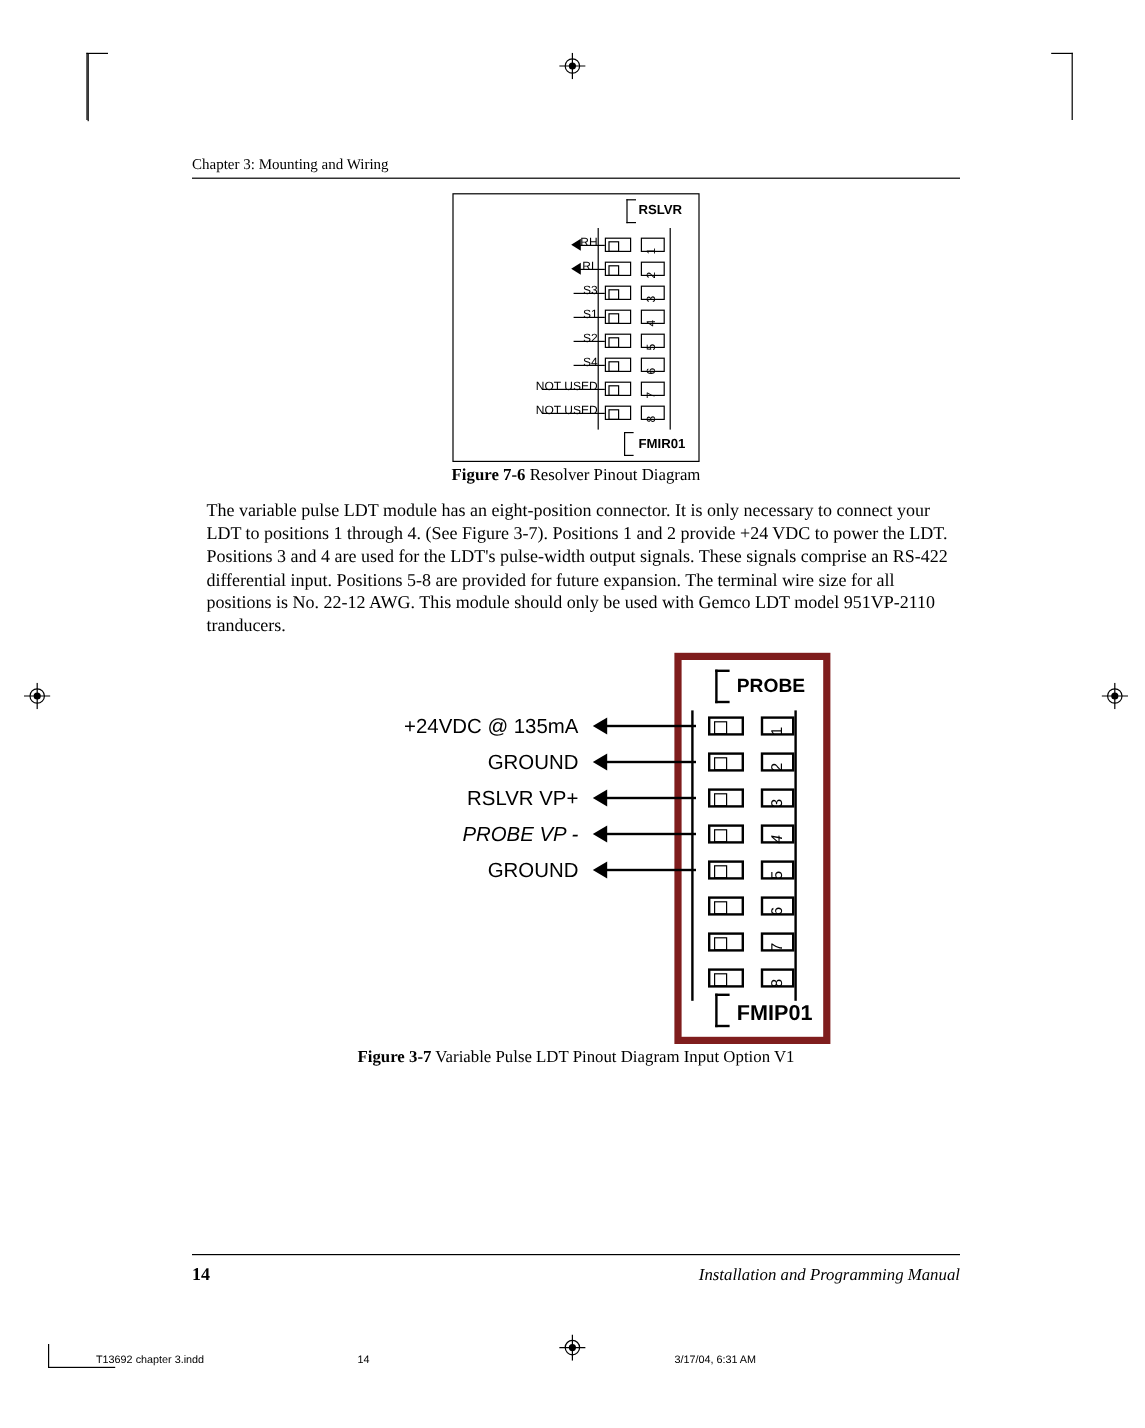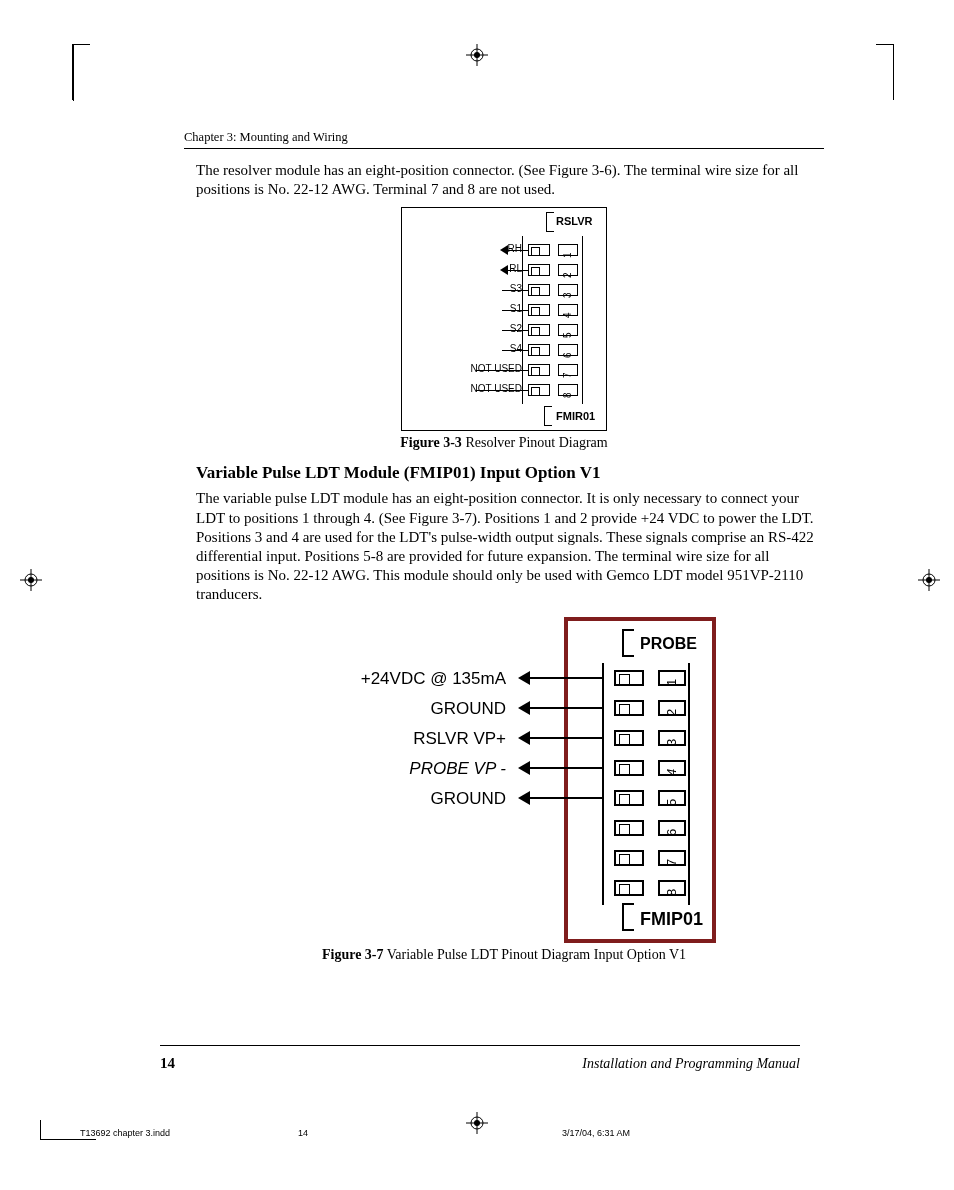"Chapter 3: Mounting and Wiring" .page { margin-left: 24px -> none }
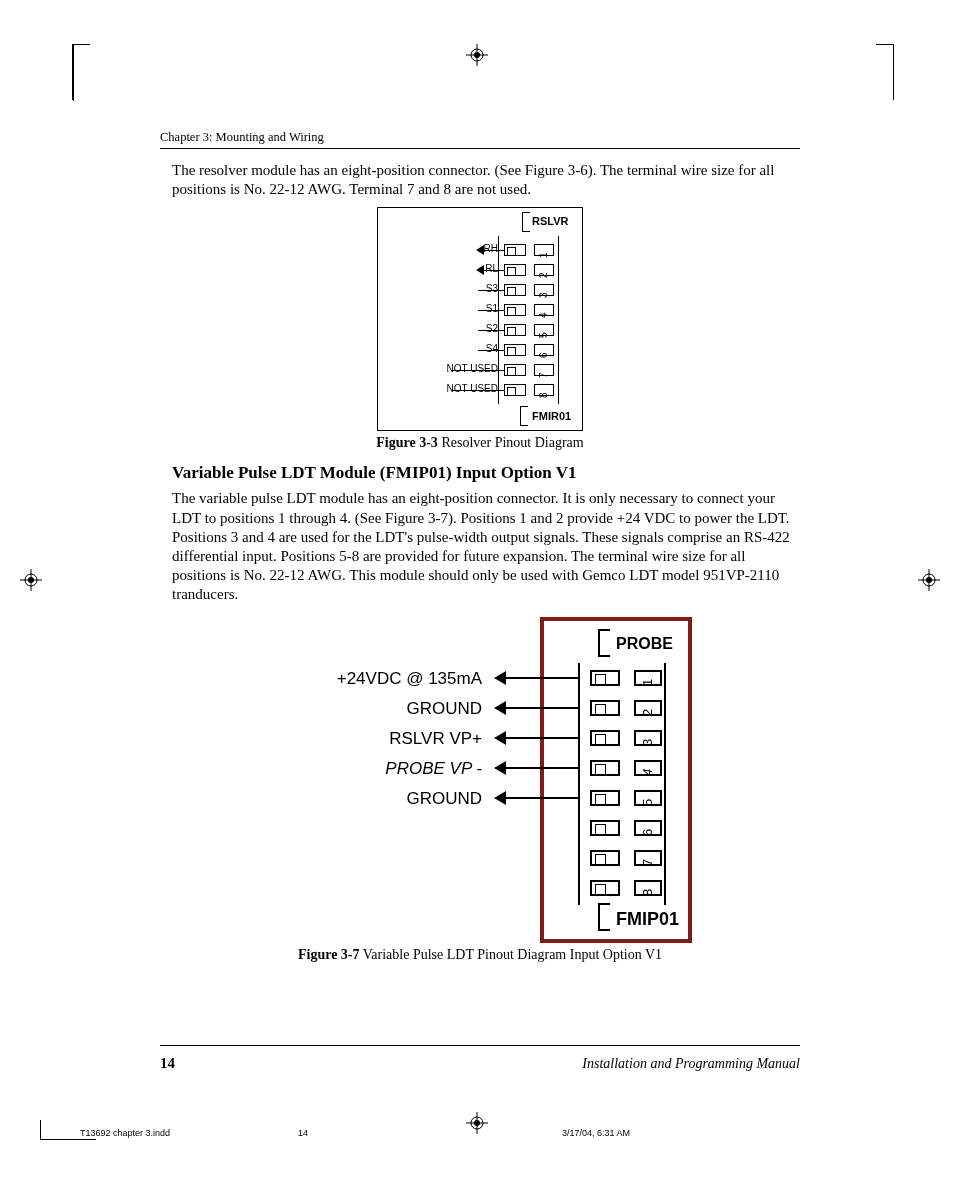"The resolver module has an" p.body { html: <p>The resolver module has an eight-position connector. (See Figure 3-6). The terminal wire size for all positions is No. 22-12 AWG. Terminal 7 and 8 are not used.</p> -> none }
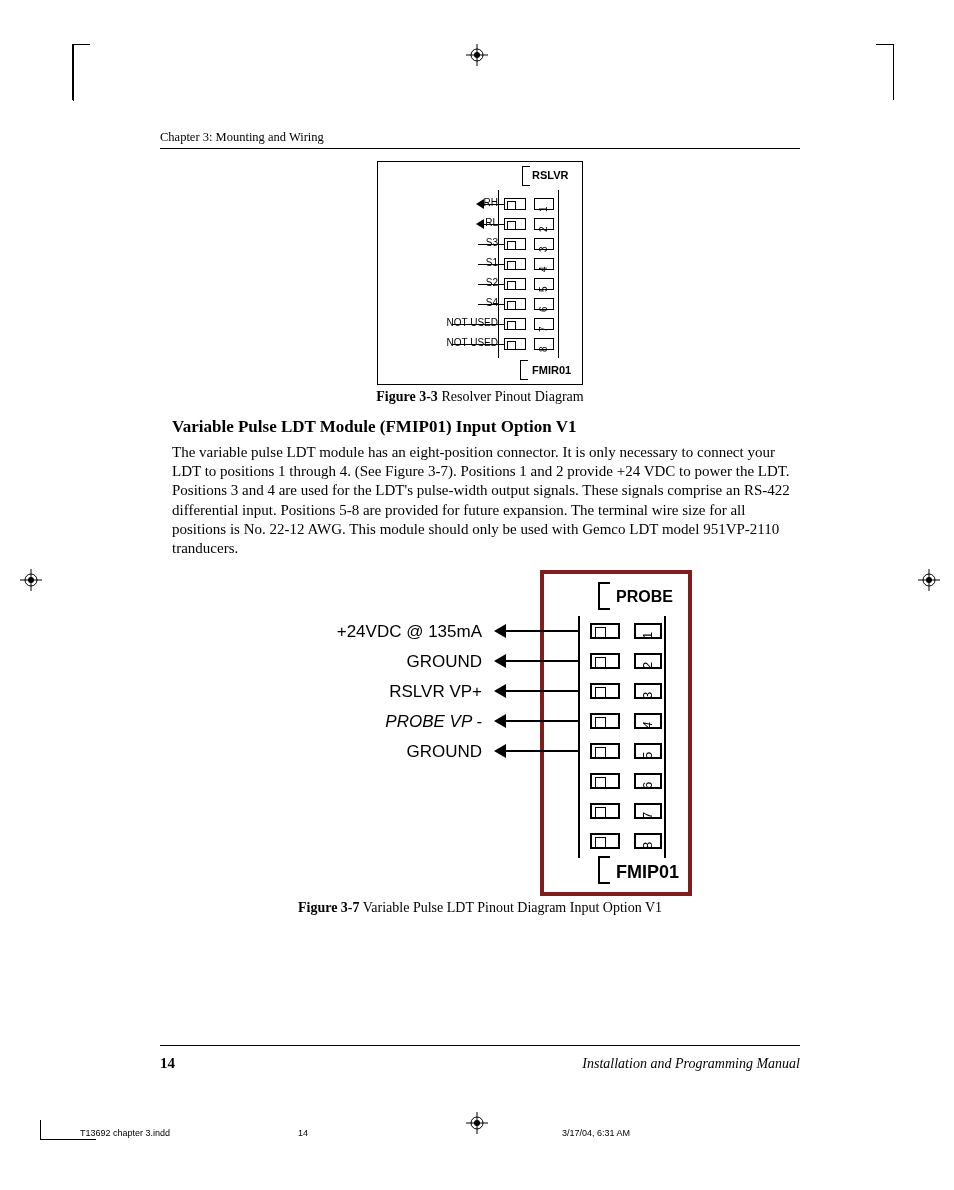"Figure 3-3" b { text: 3-3 -> 7-6 }
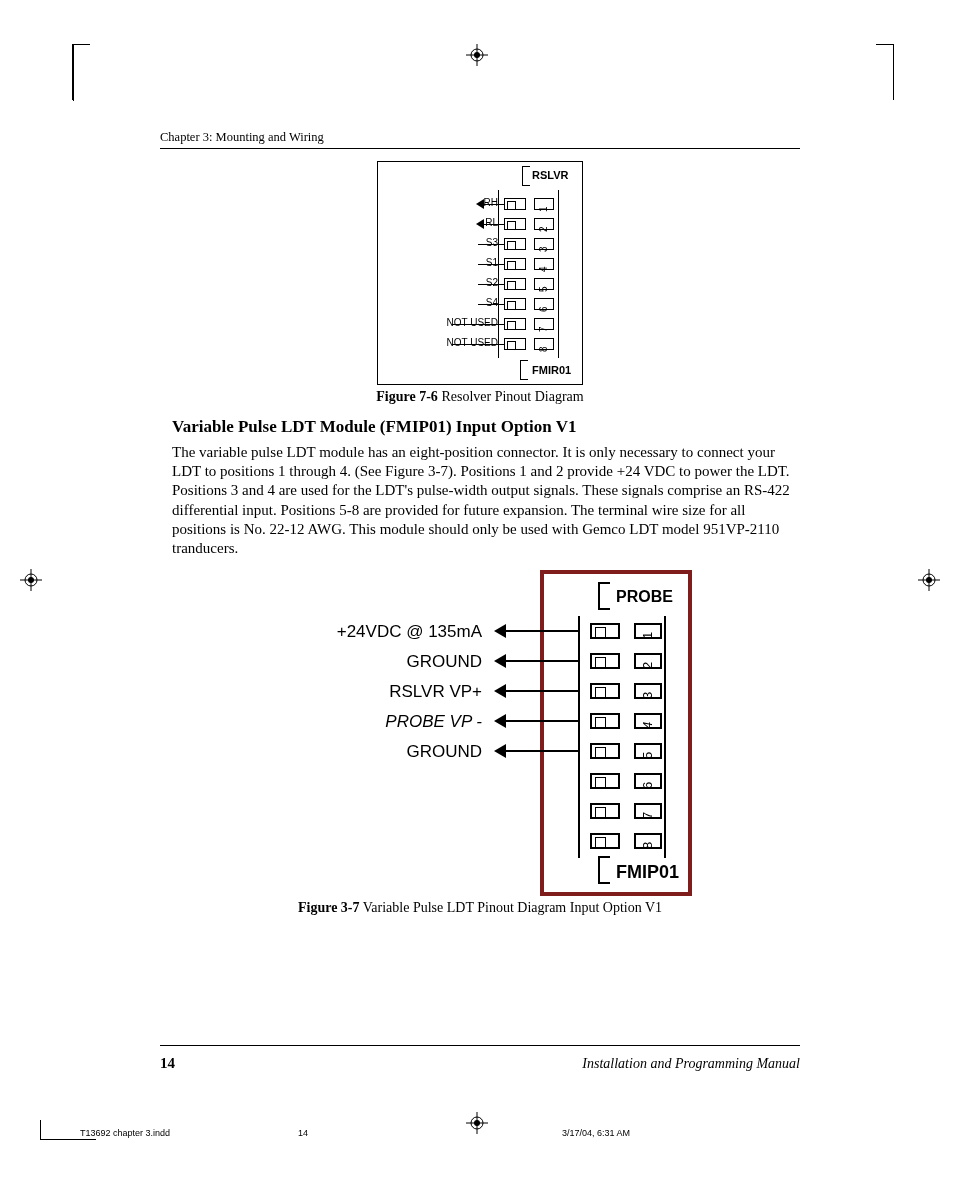"Variable Pulse LDT Module (FMIP01)" h2.section { html: <h2>Variable Pulse LDT Module (FMIP01) Input Option V1</h2> -> none }
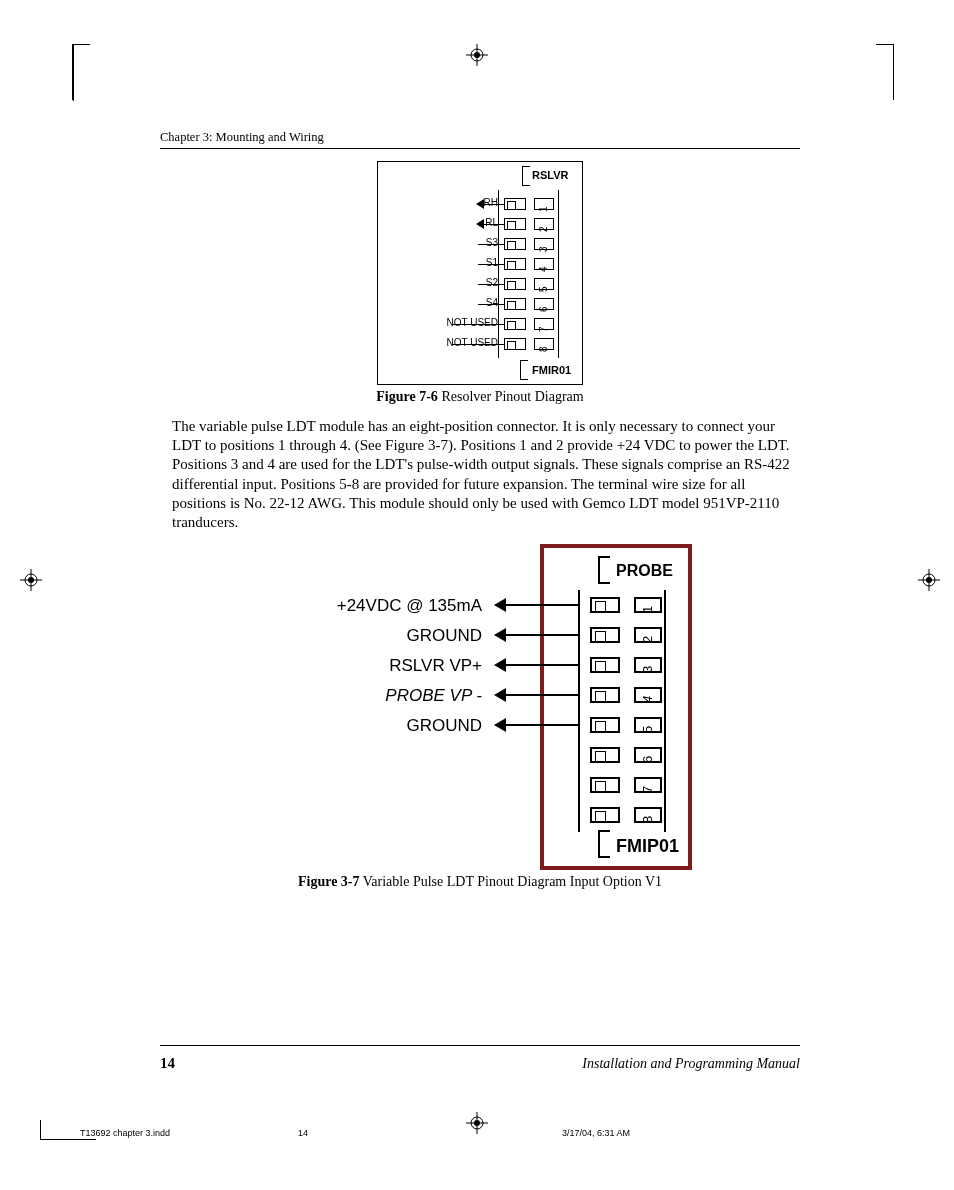"PROBE" .dia2 .outer { border: 4px solid #7f1d1d -> 6px solid #7f1d1d; width: 152px -> 130px }
